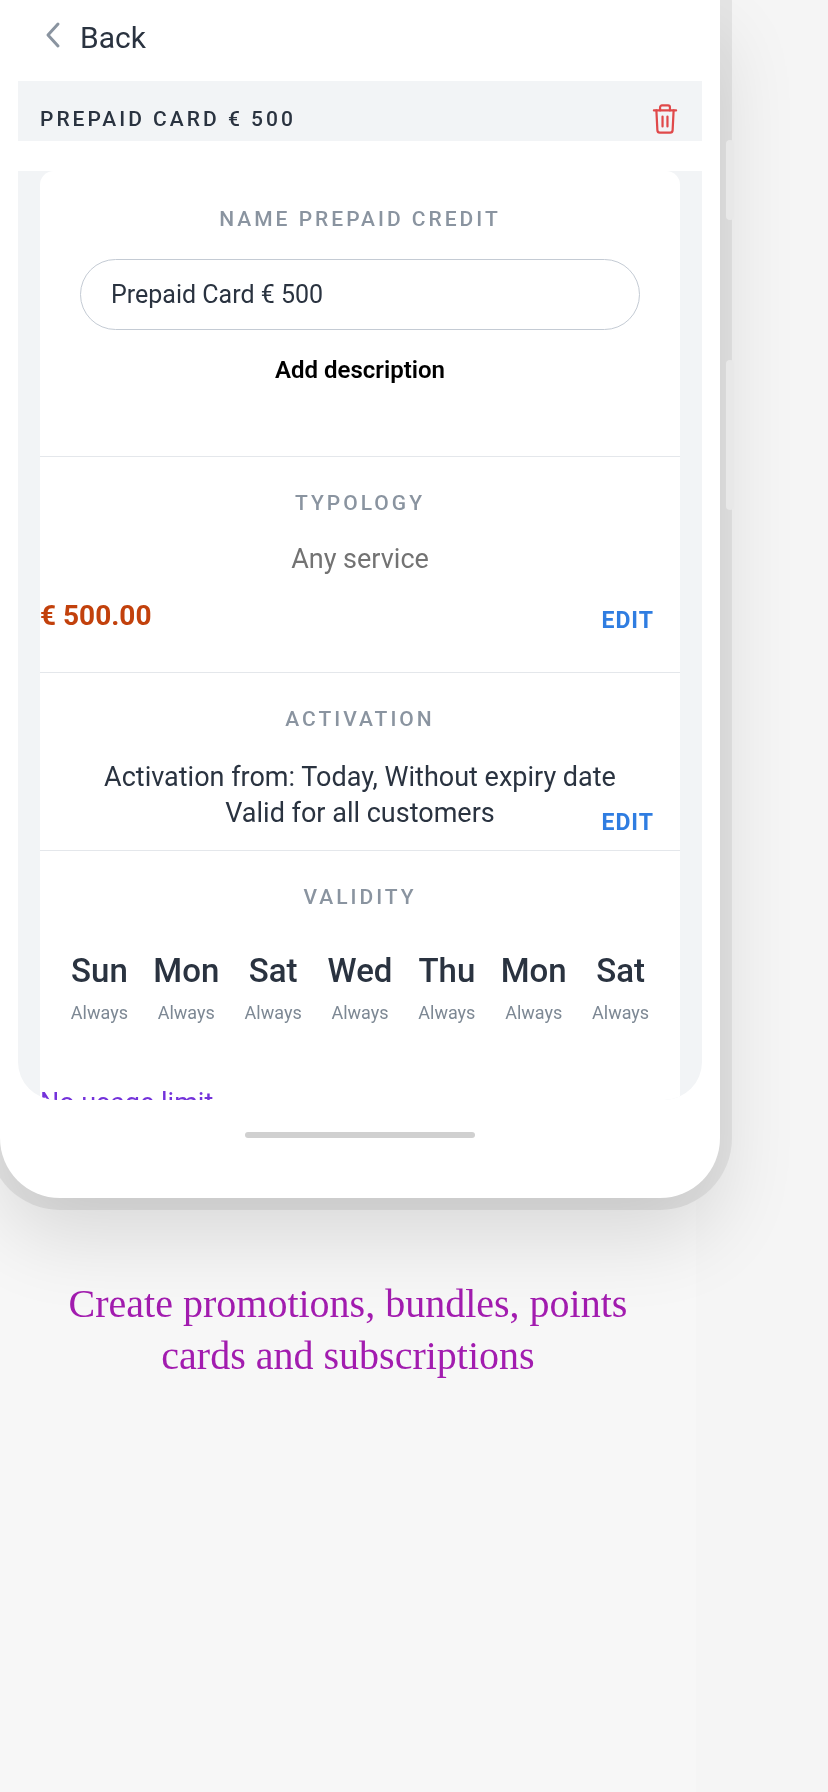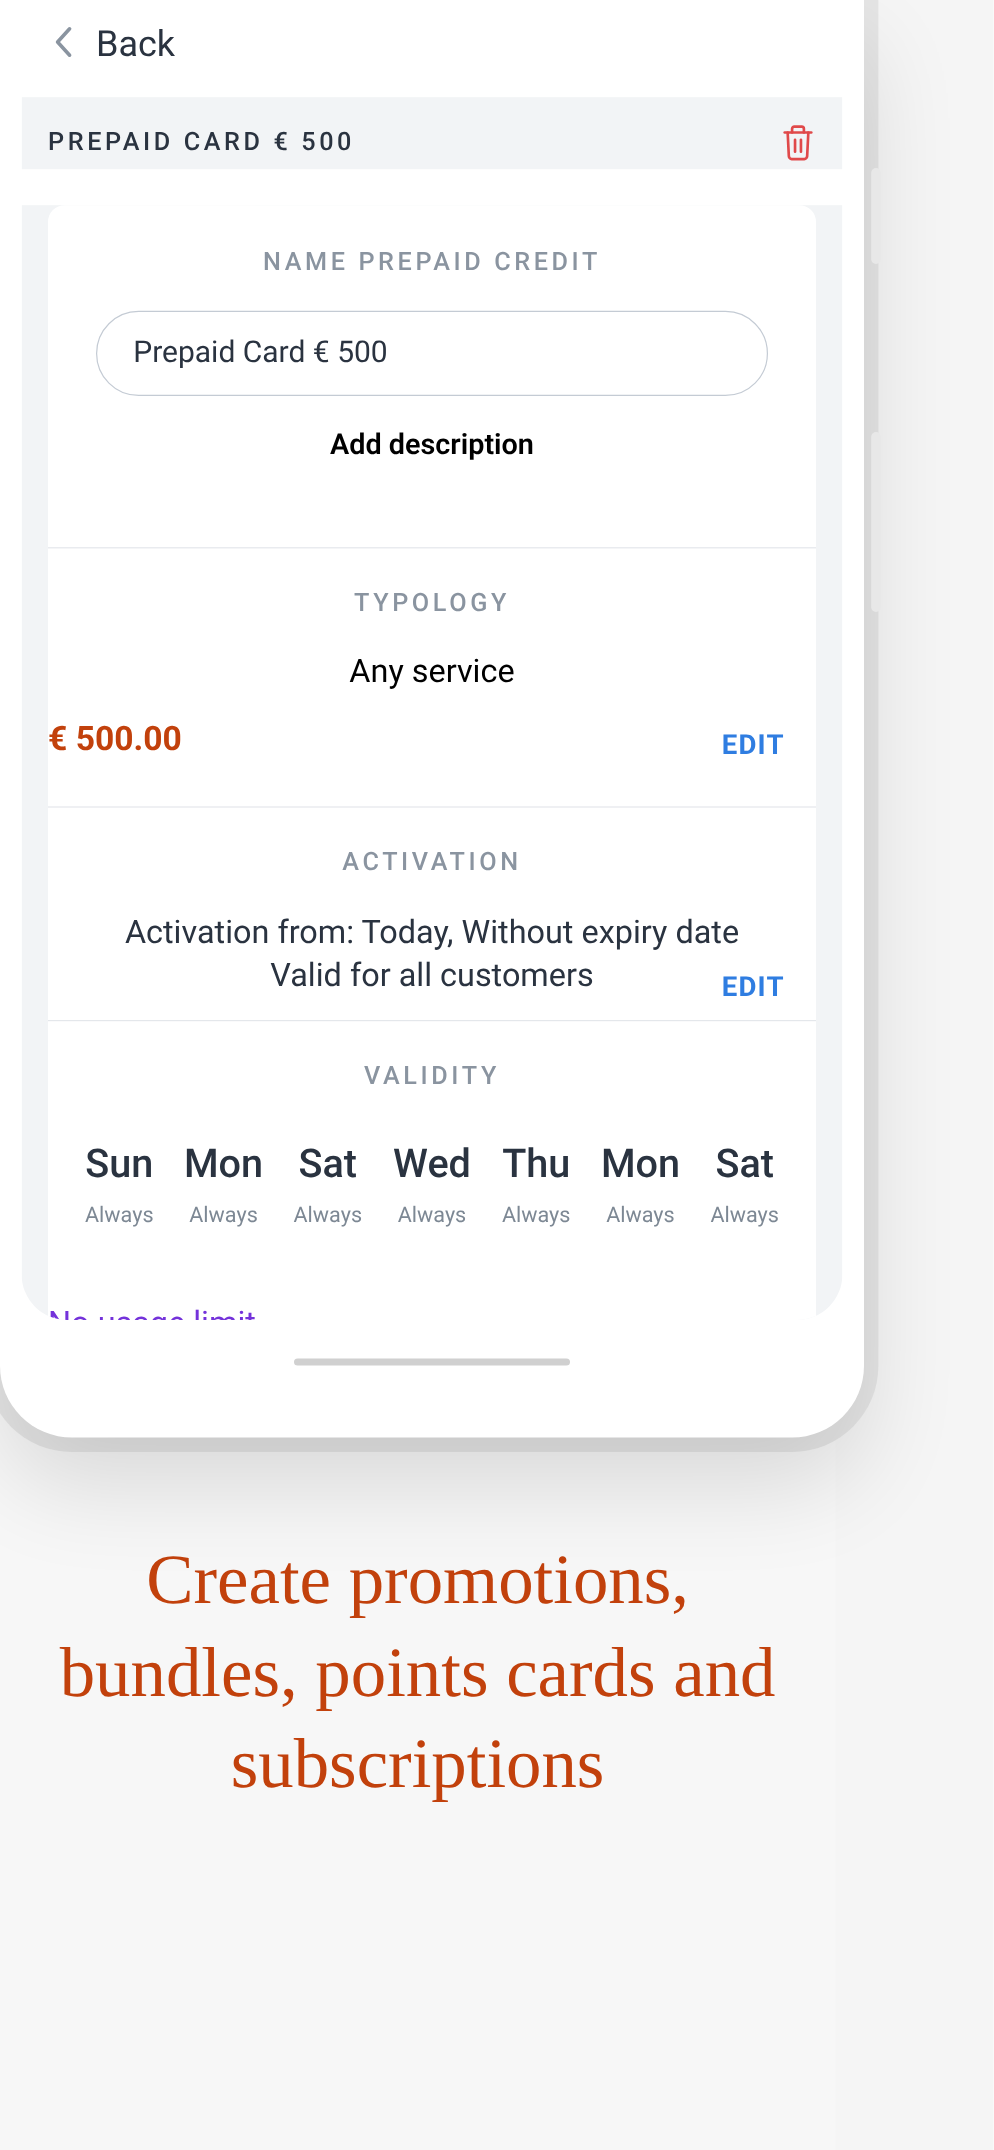"Any service" .typ-service { color: #000000 -> #737373 }
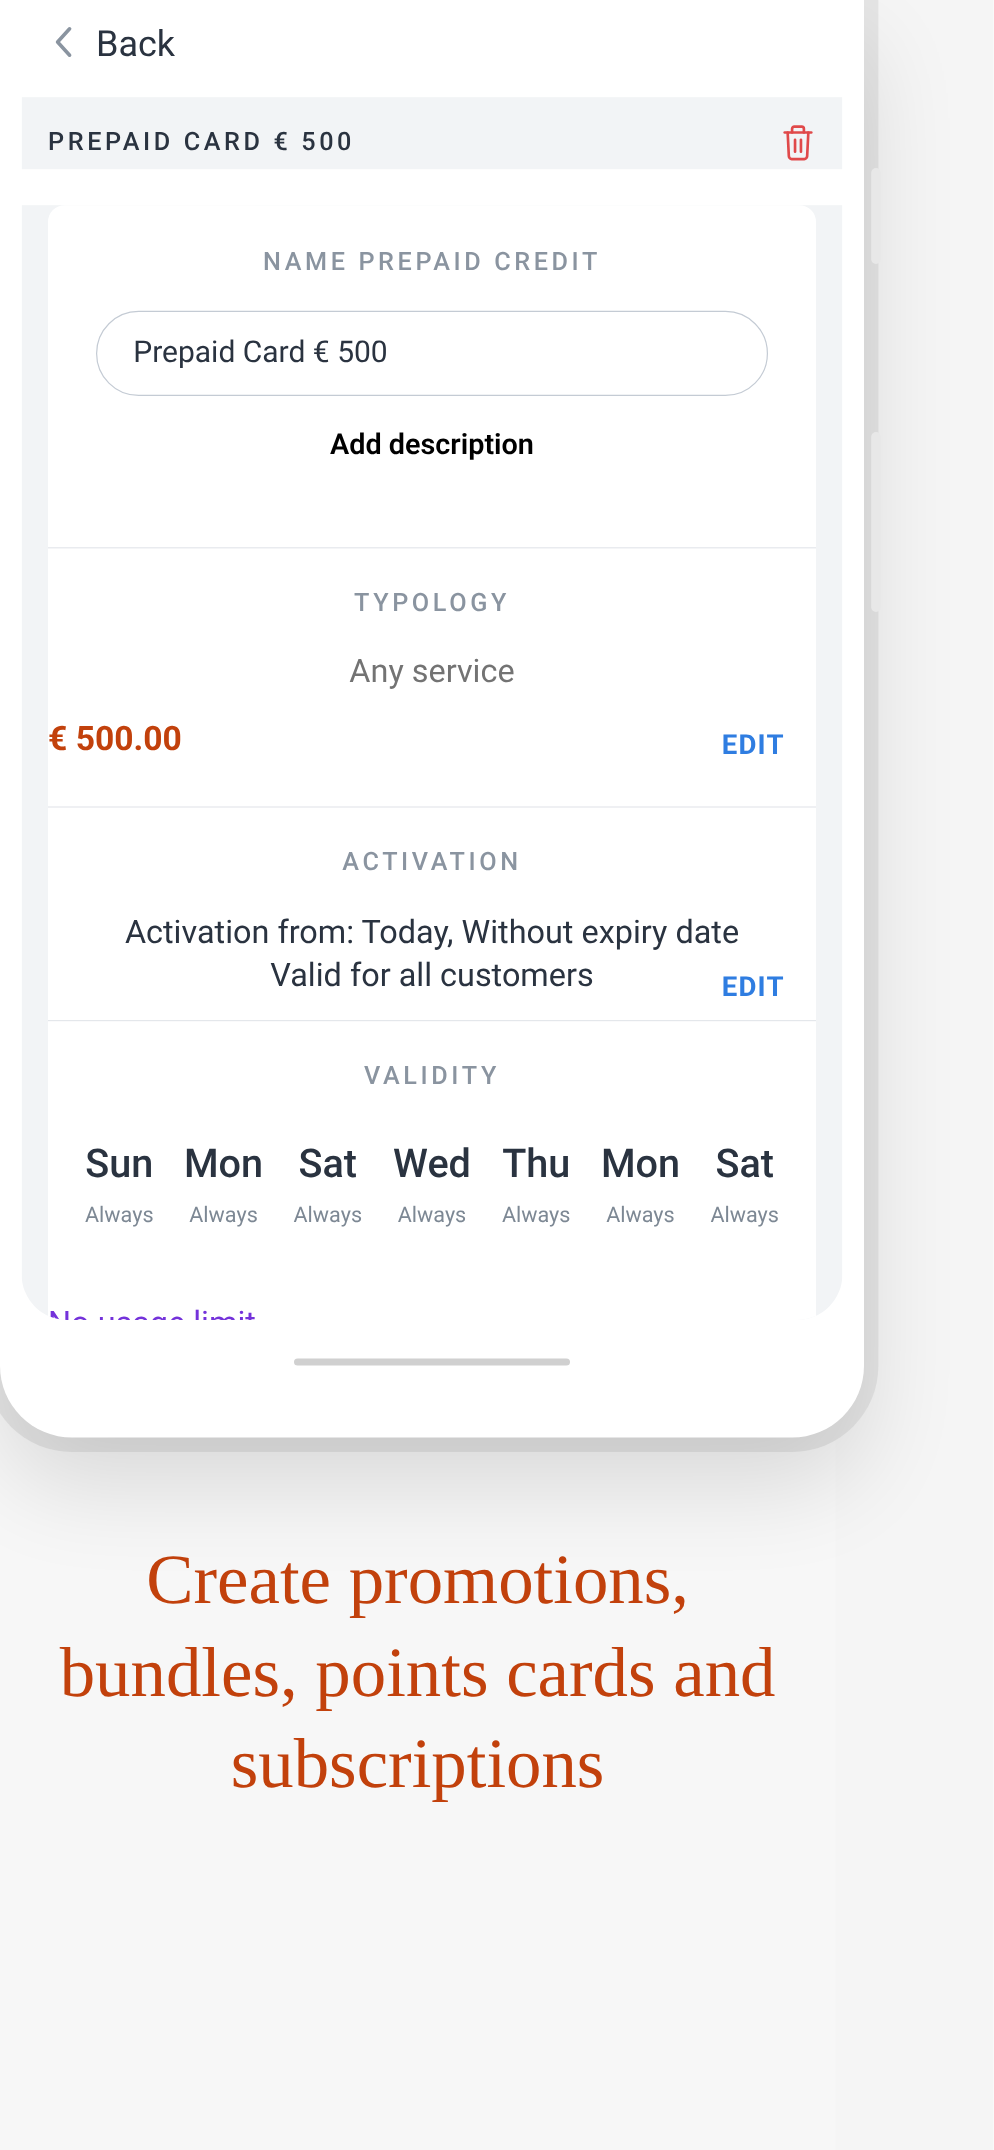"Create promotions, bundles, points cards" .caption { color: #c2410c -> #a21caf; font-size: 59px -> 40px }
